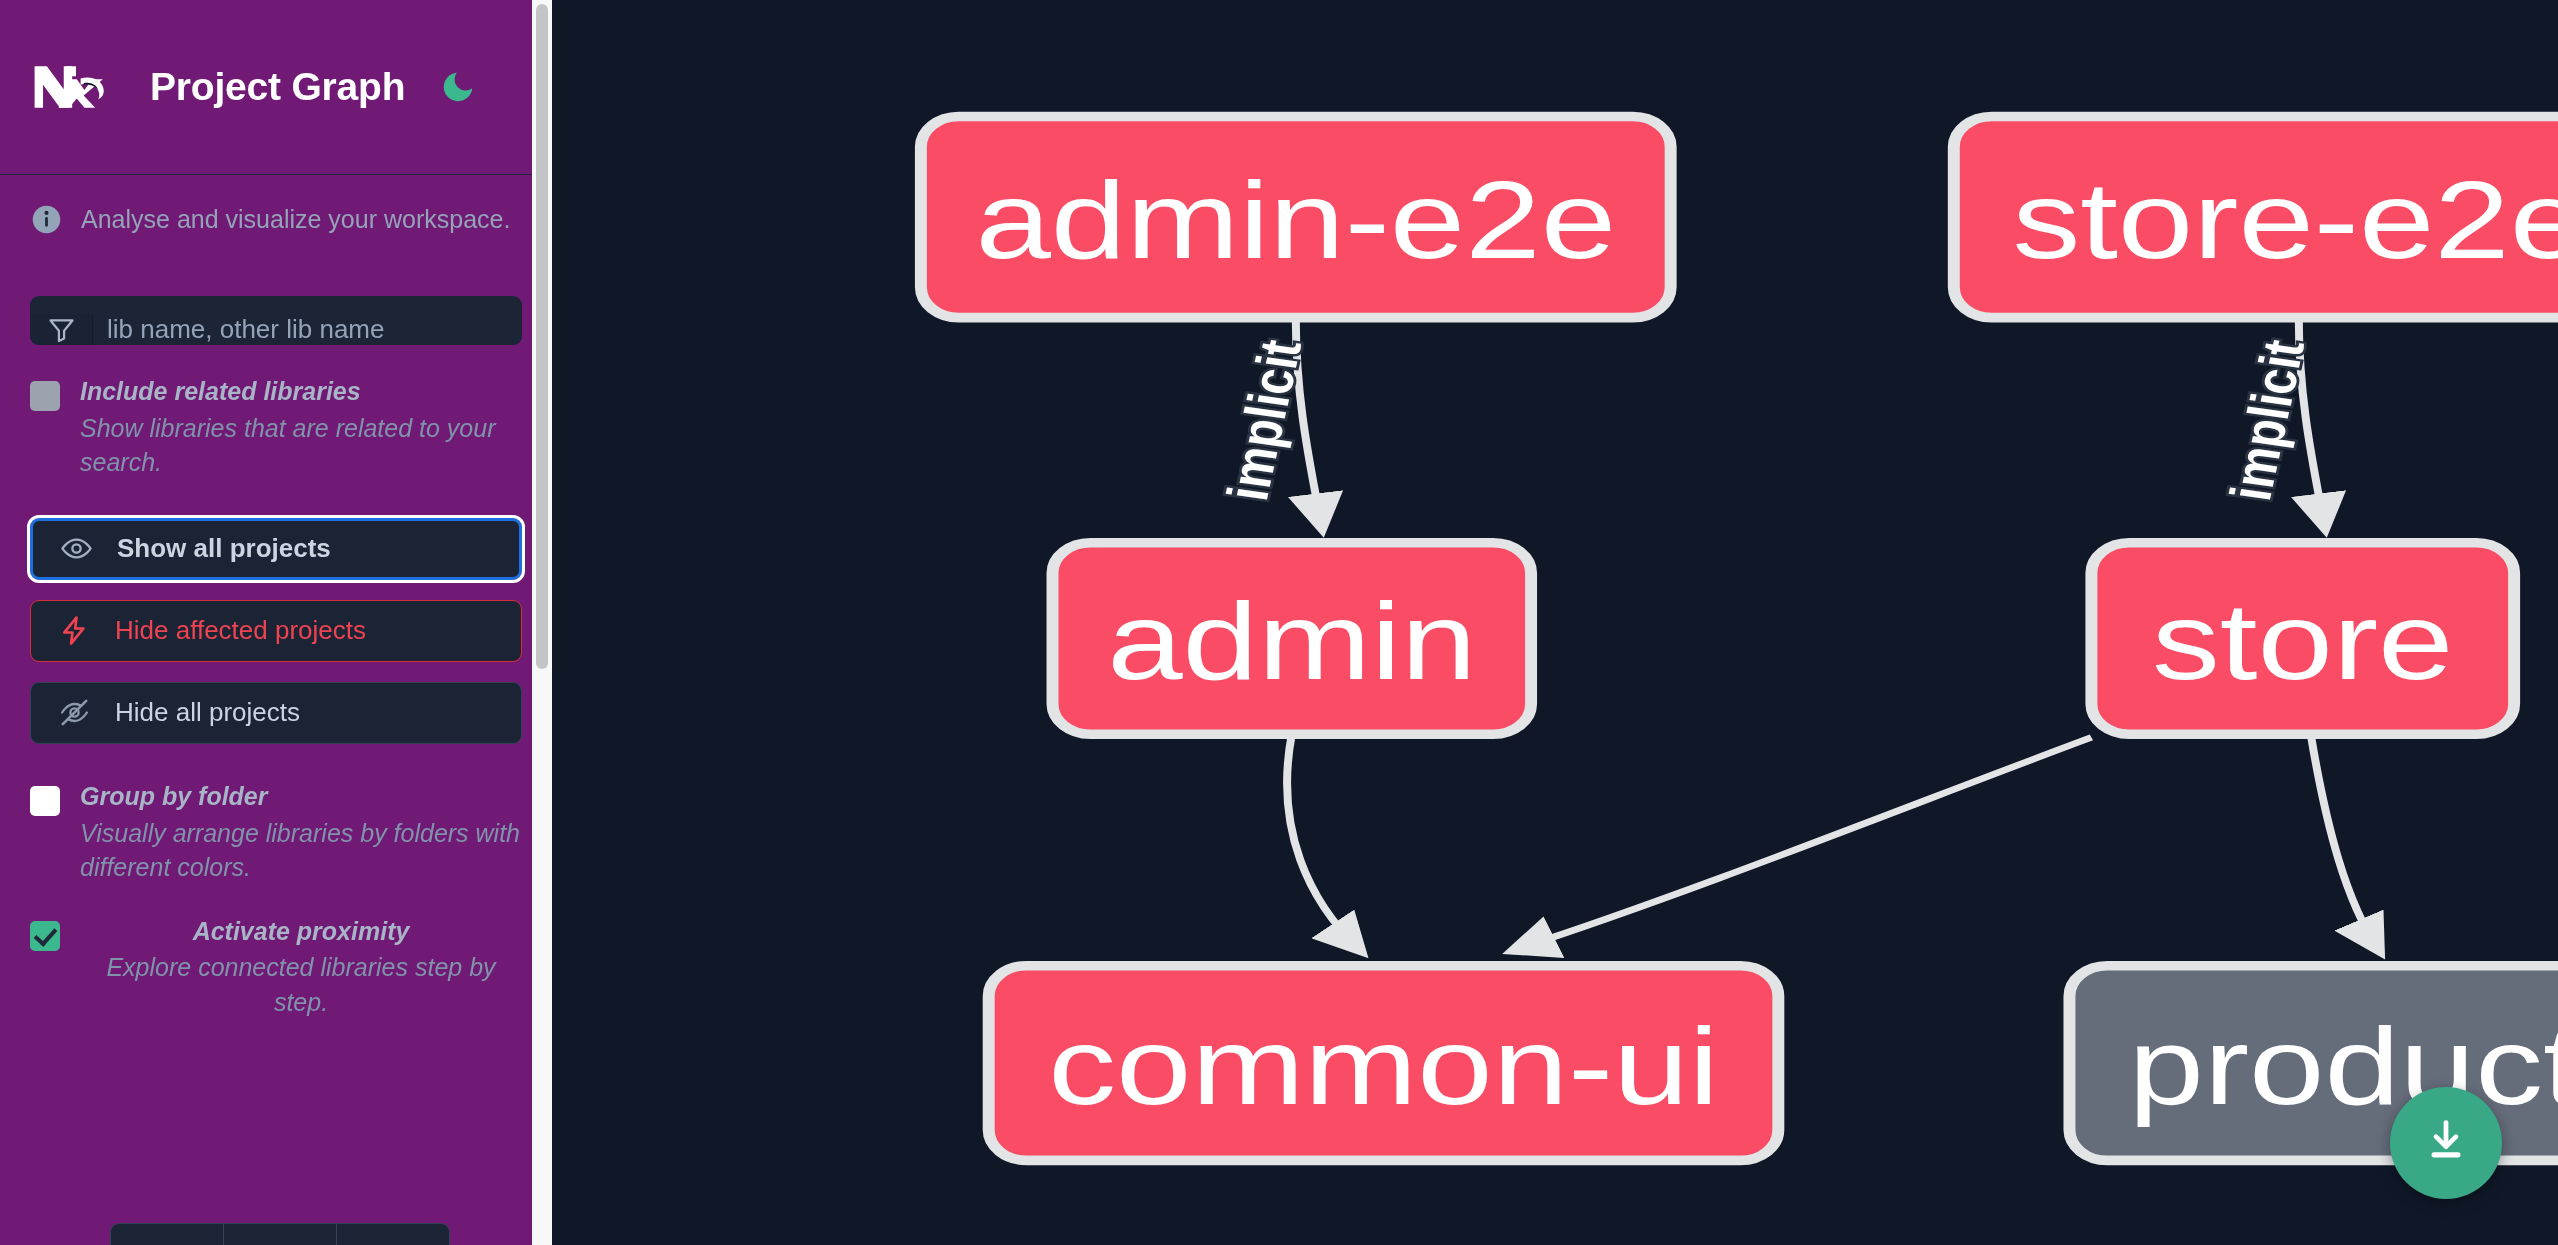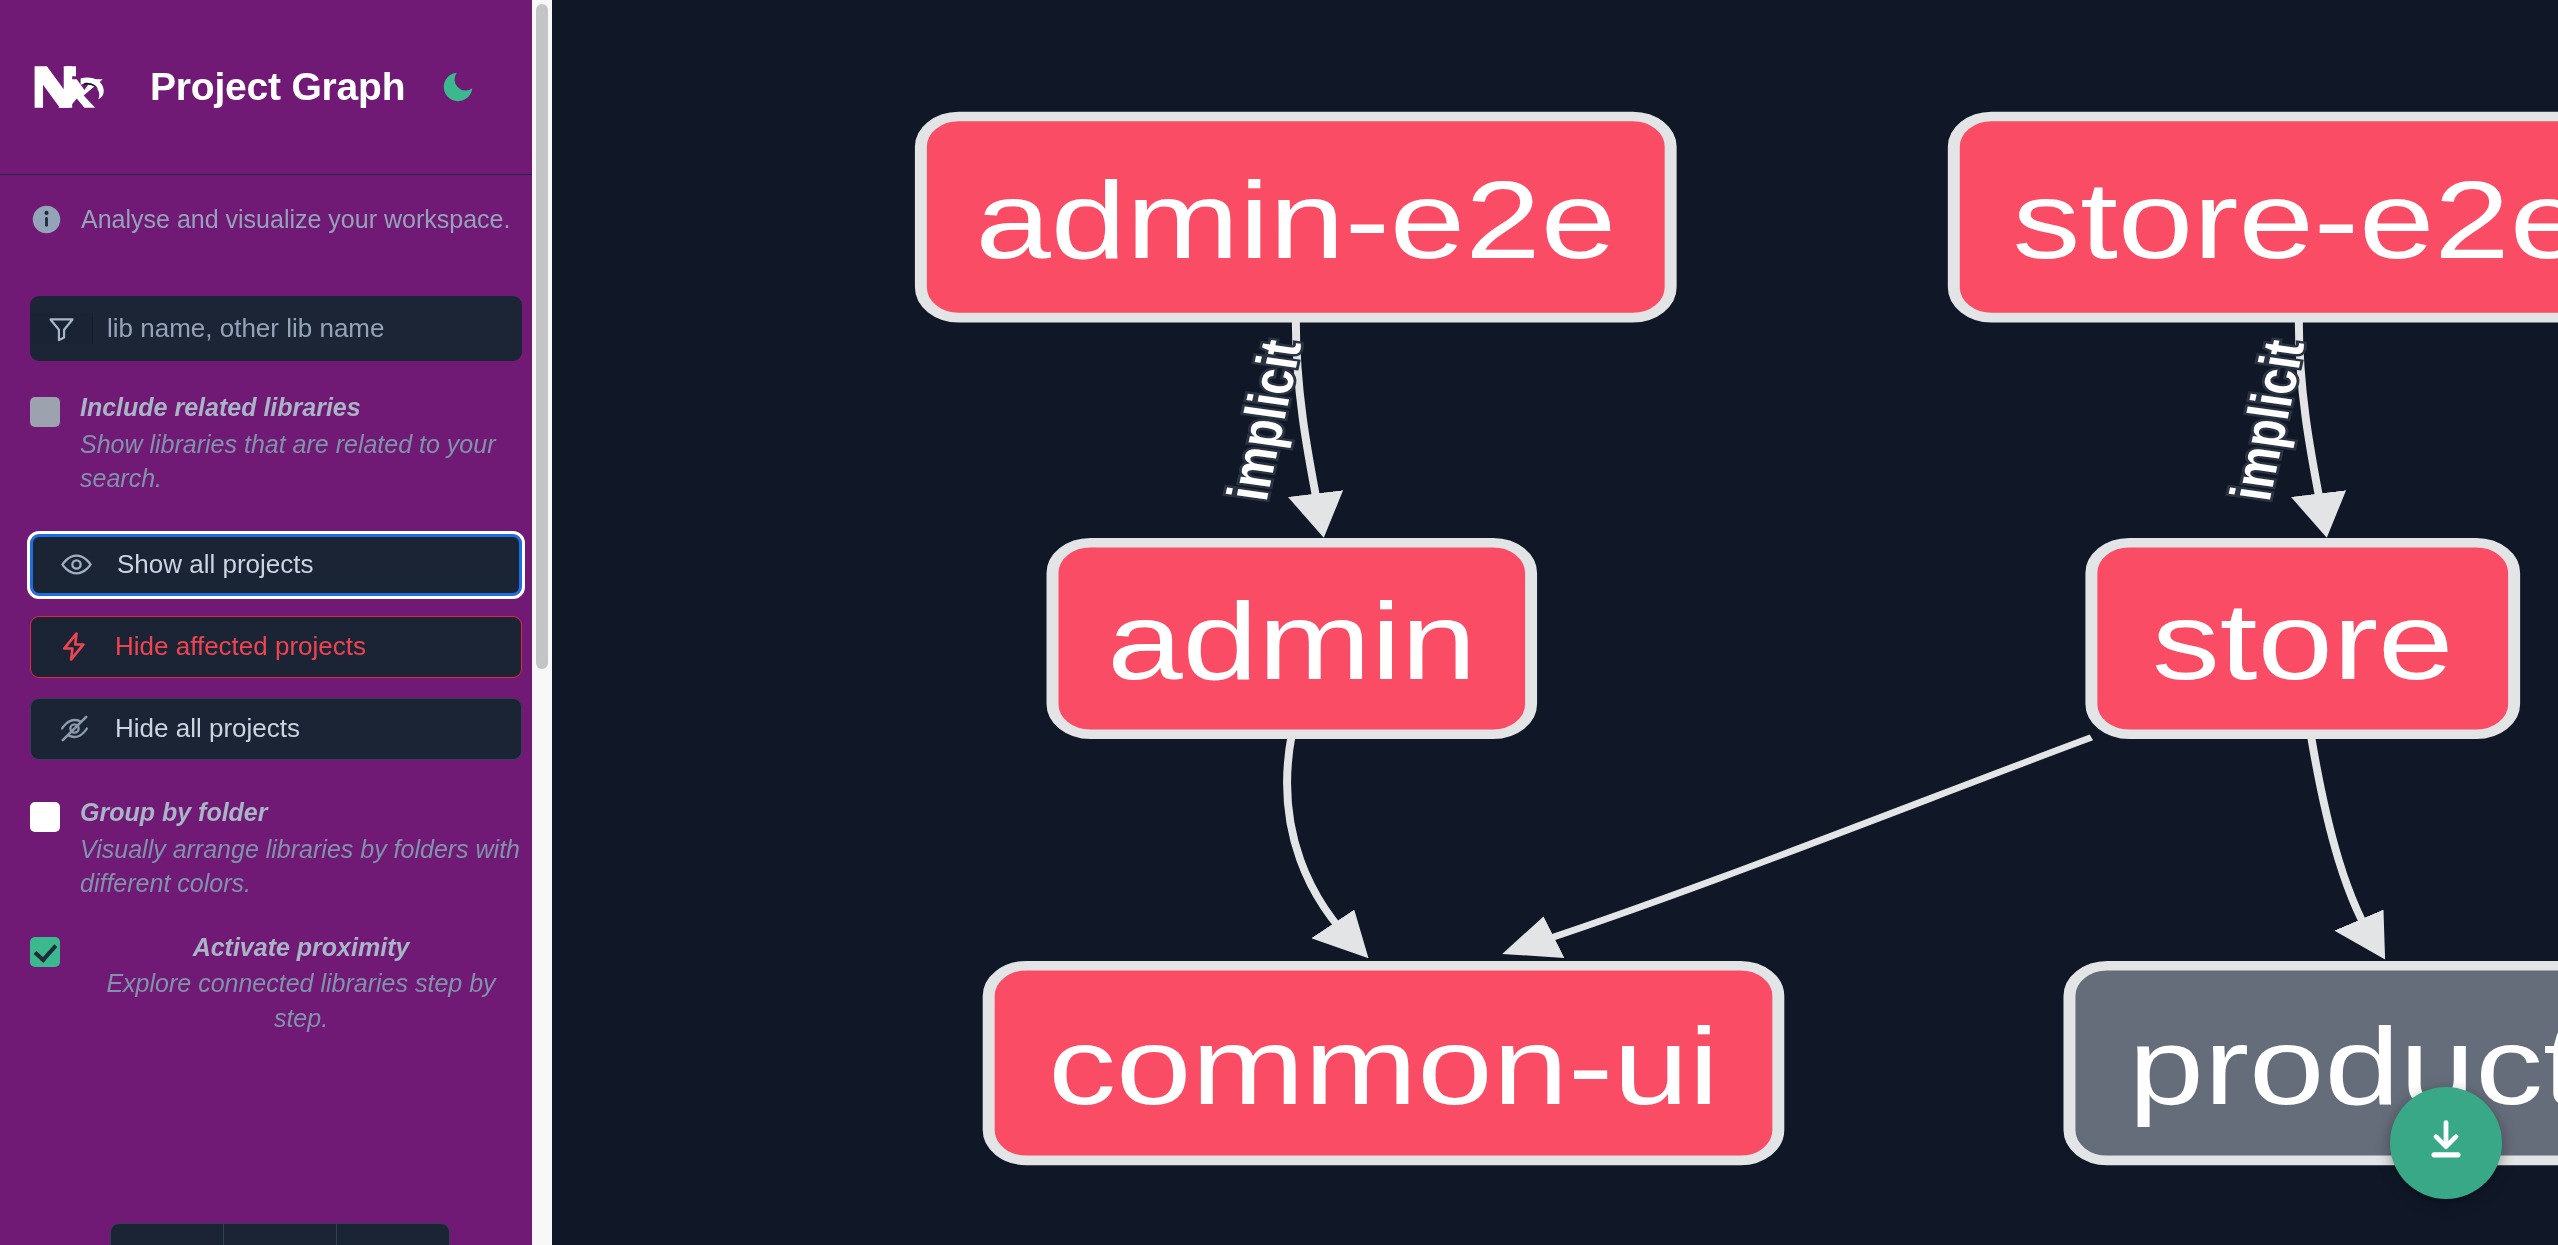"lib name, other lib name" .filter-row { align-items: center -> flex-end; height: 65px -> 49px }
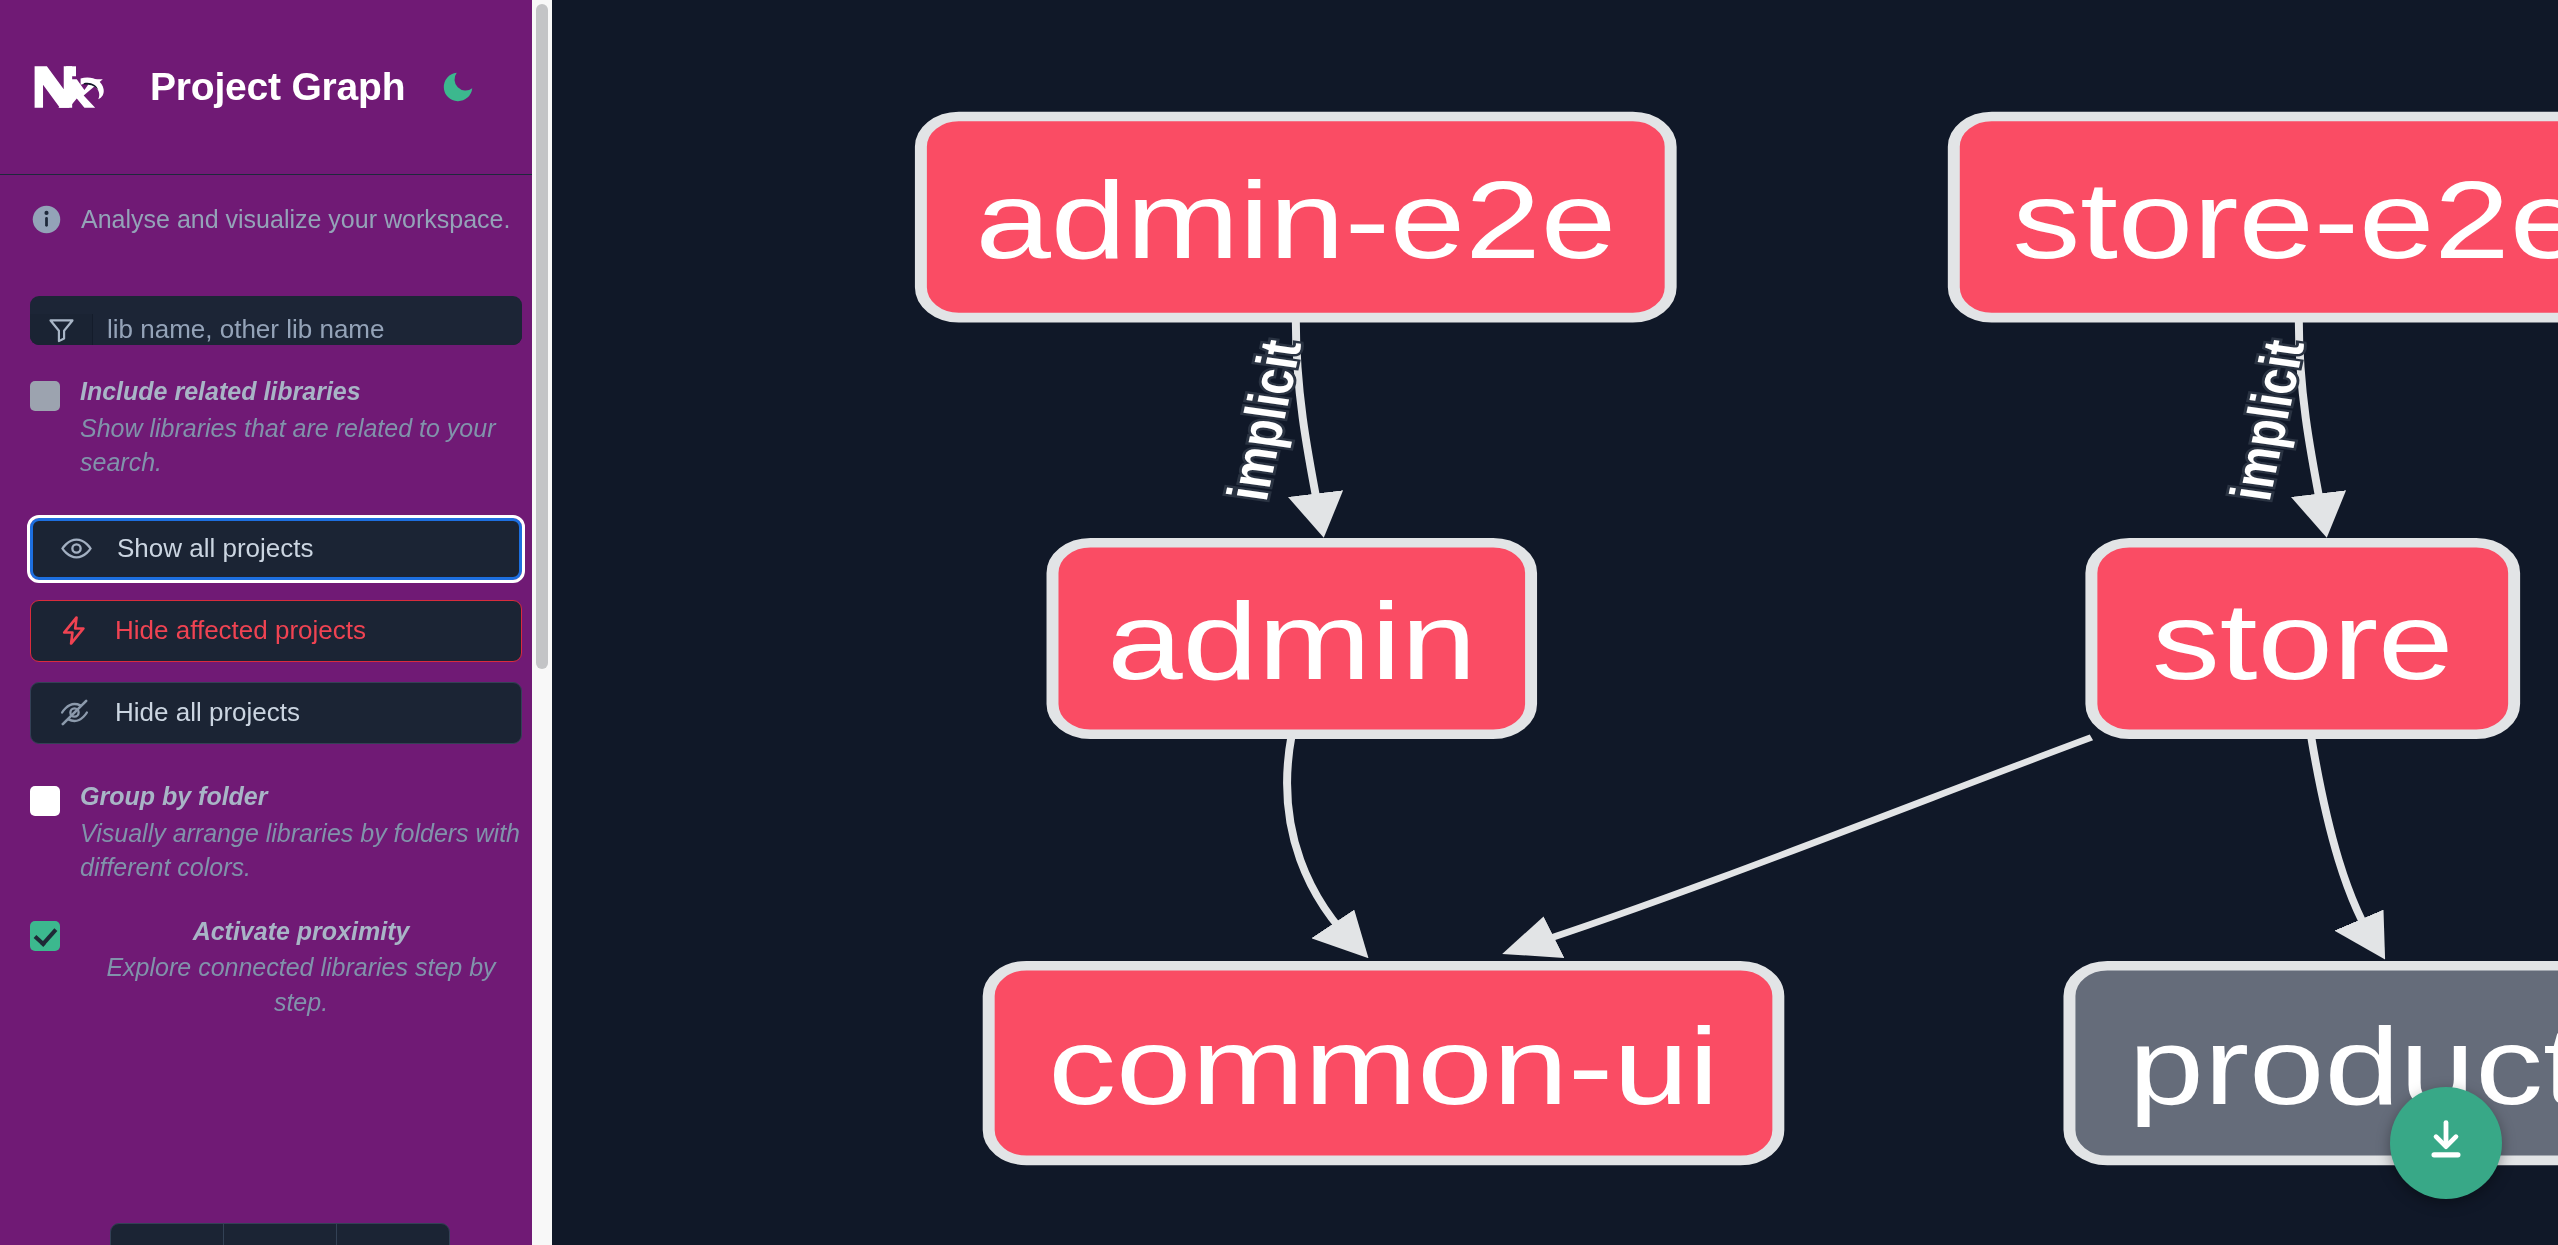"Show all projects" .act-btn.focused { font-weight: none -> bold }
